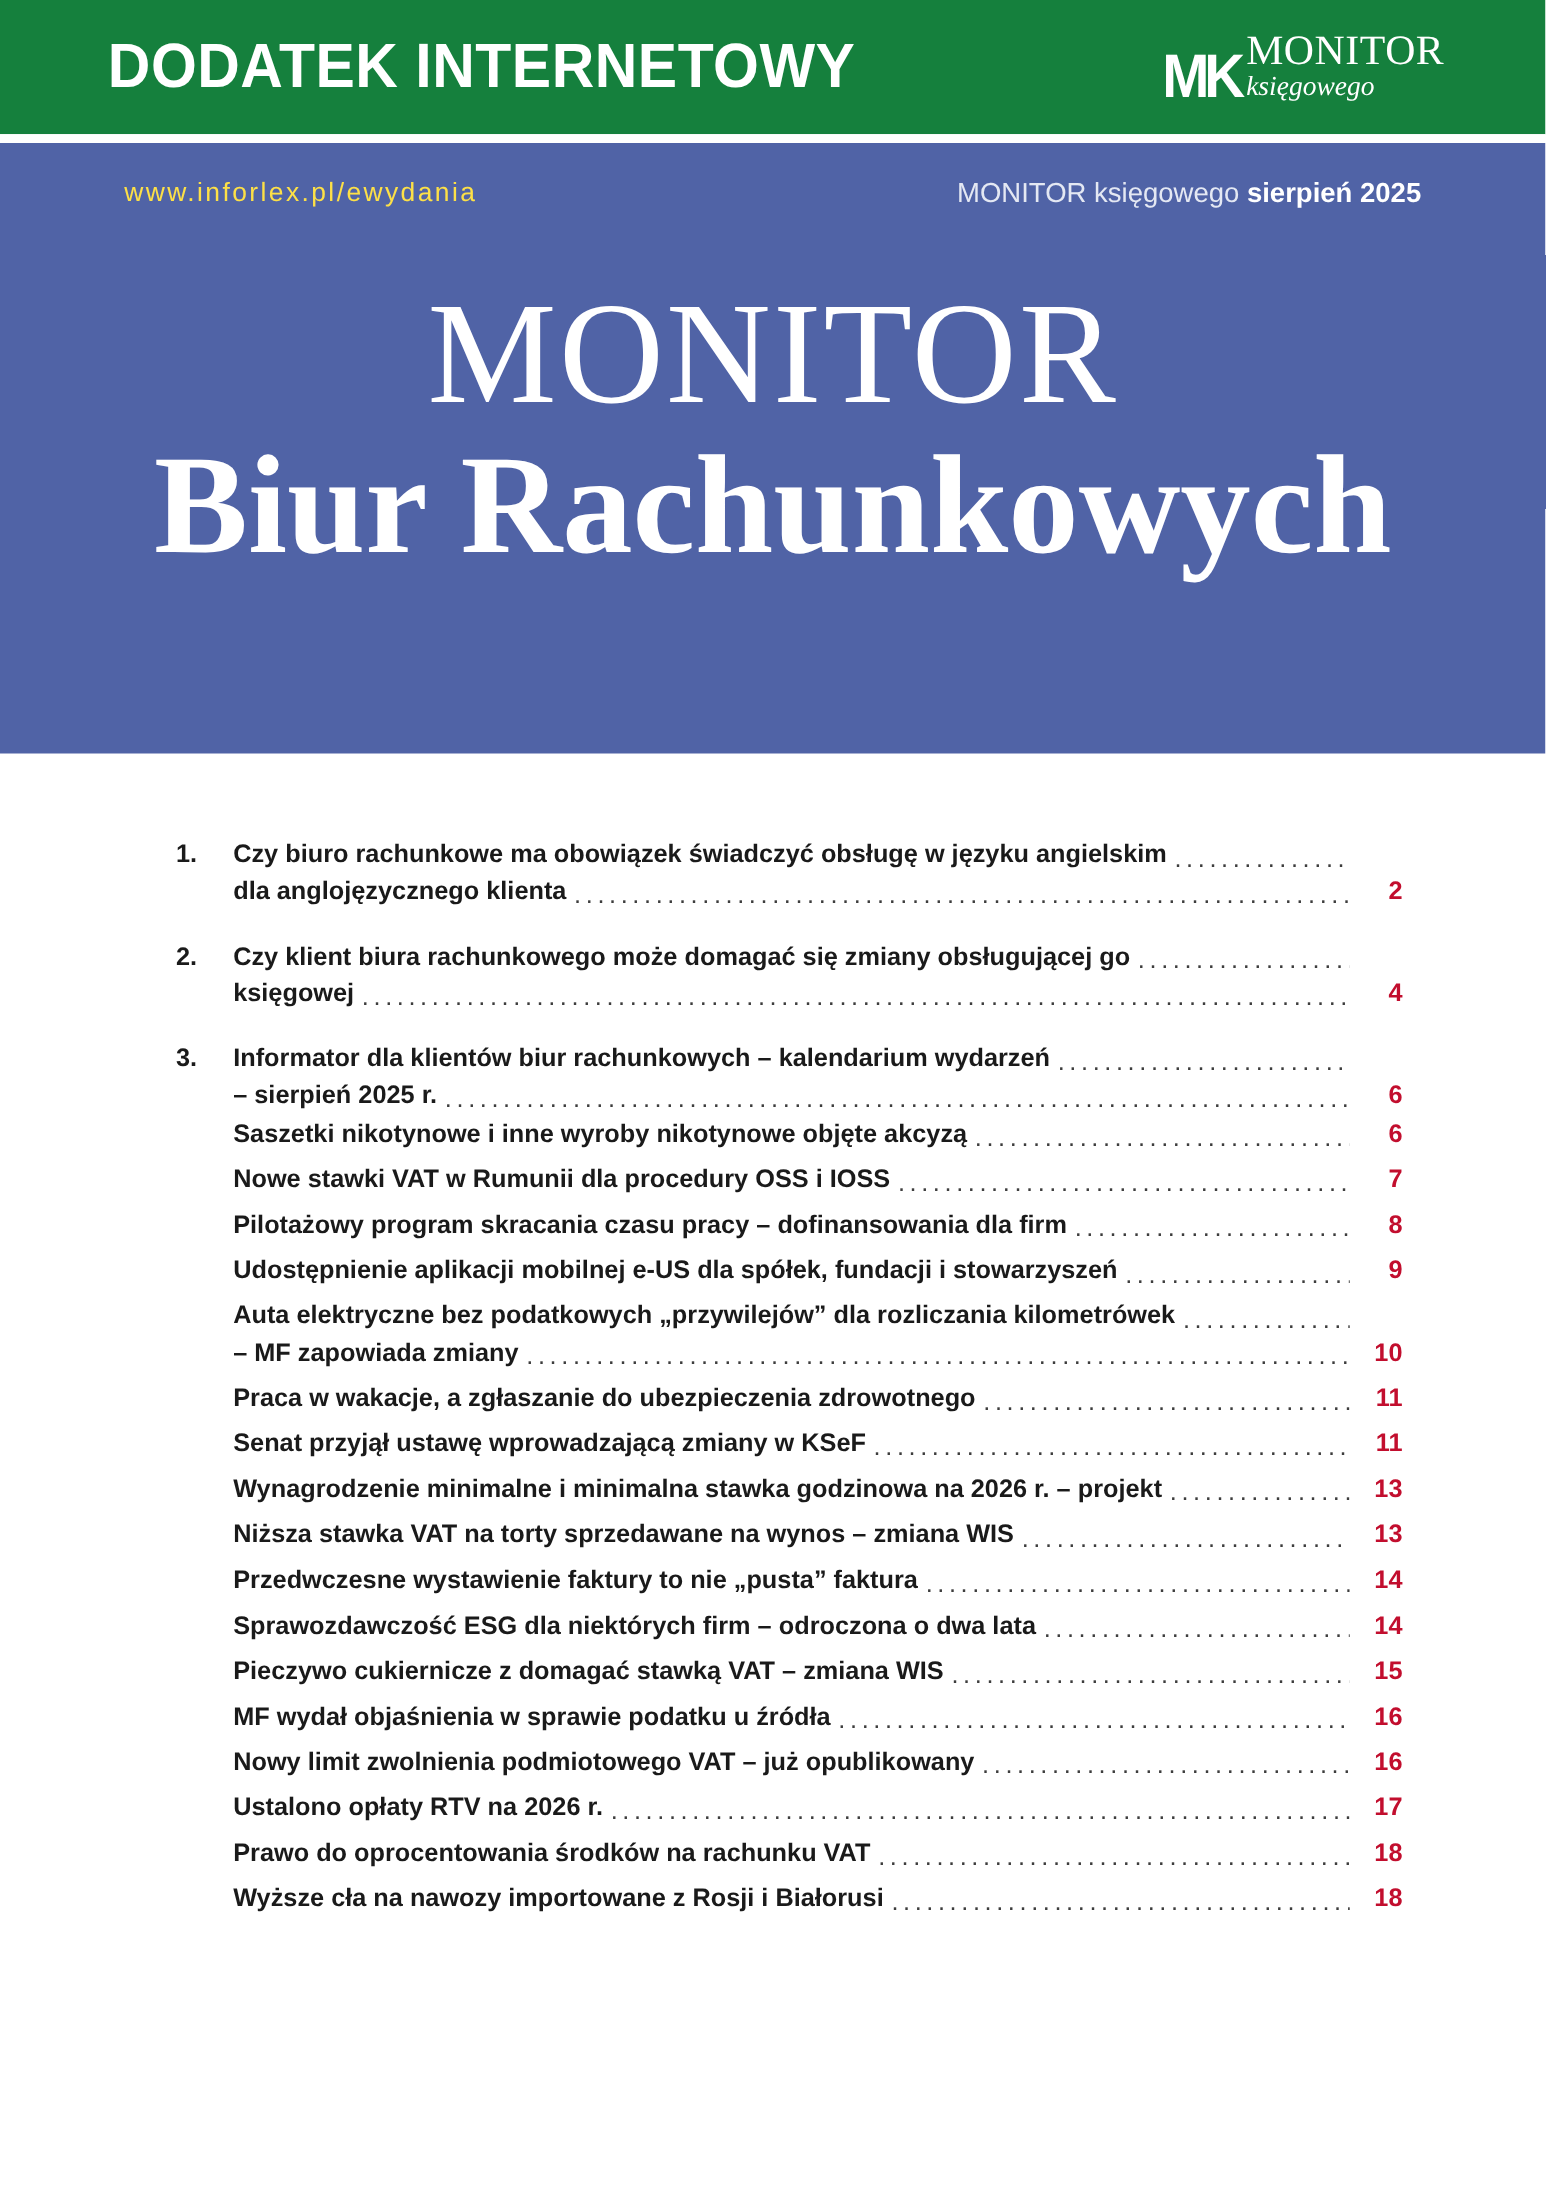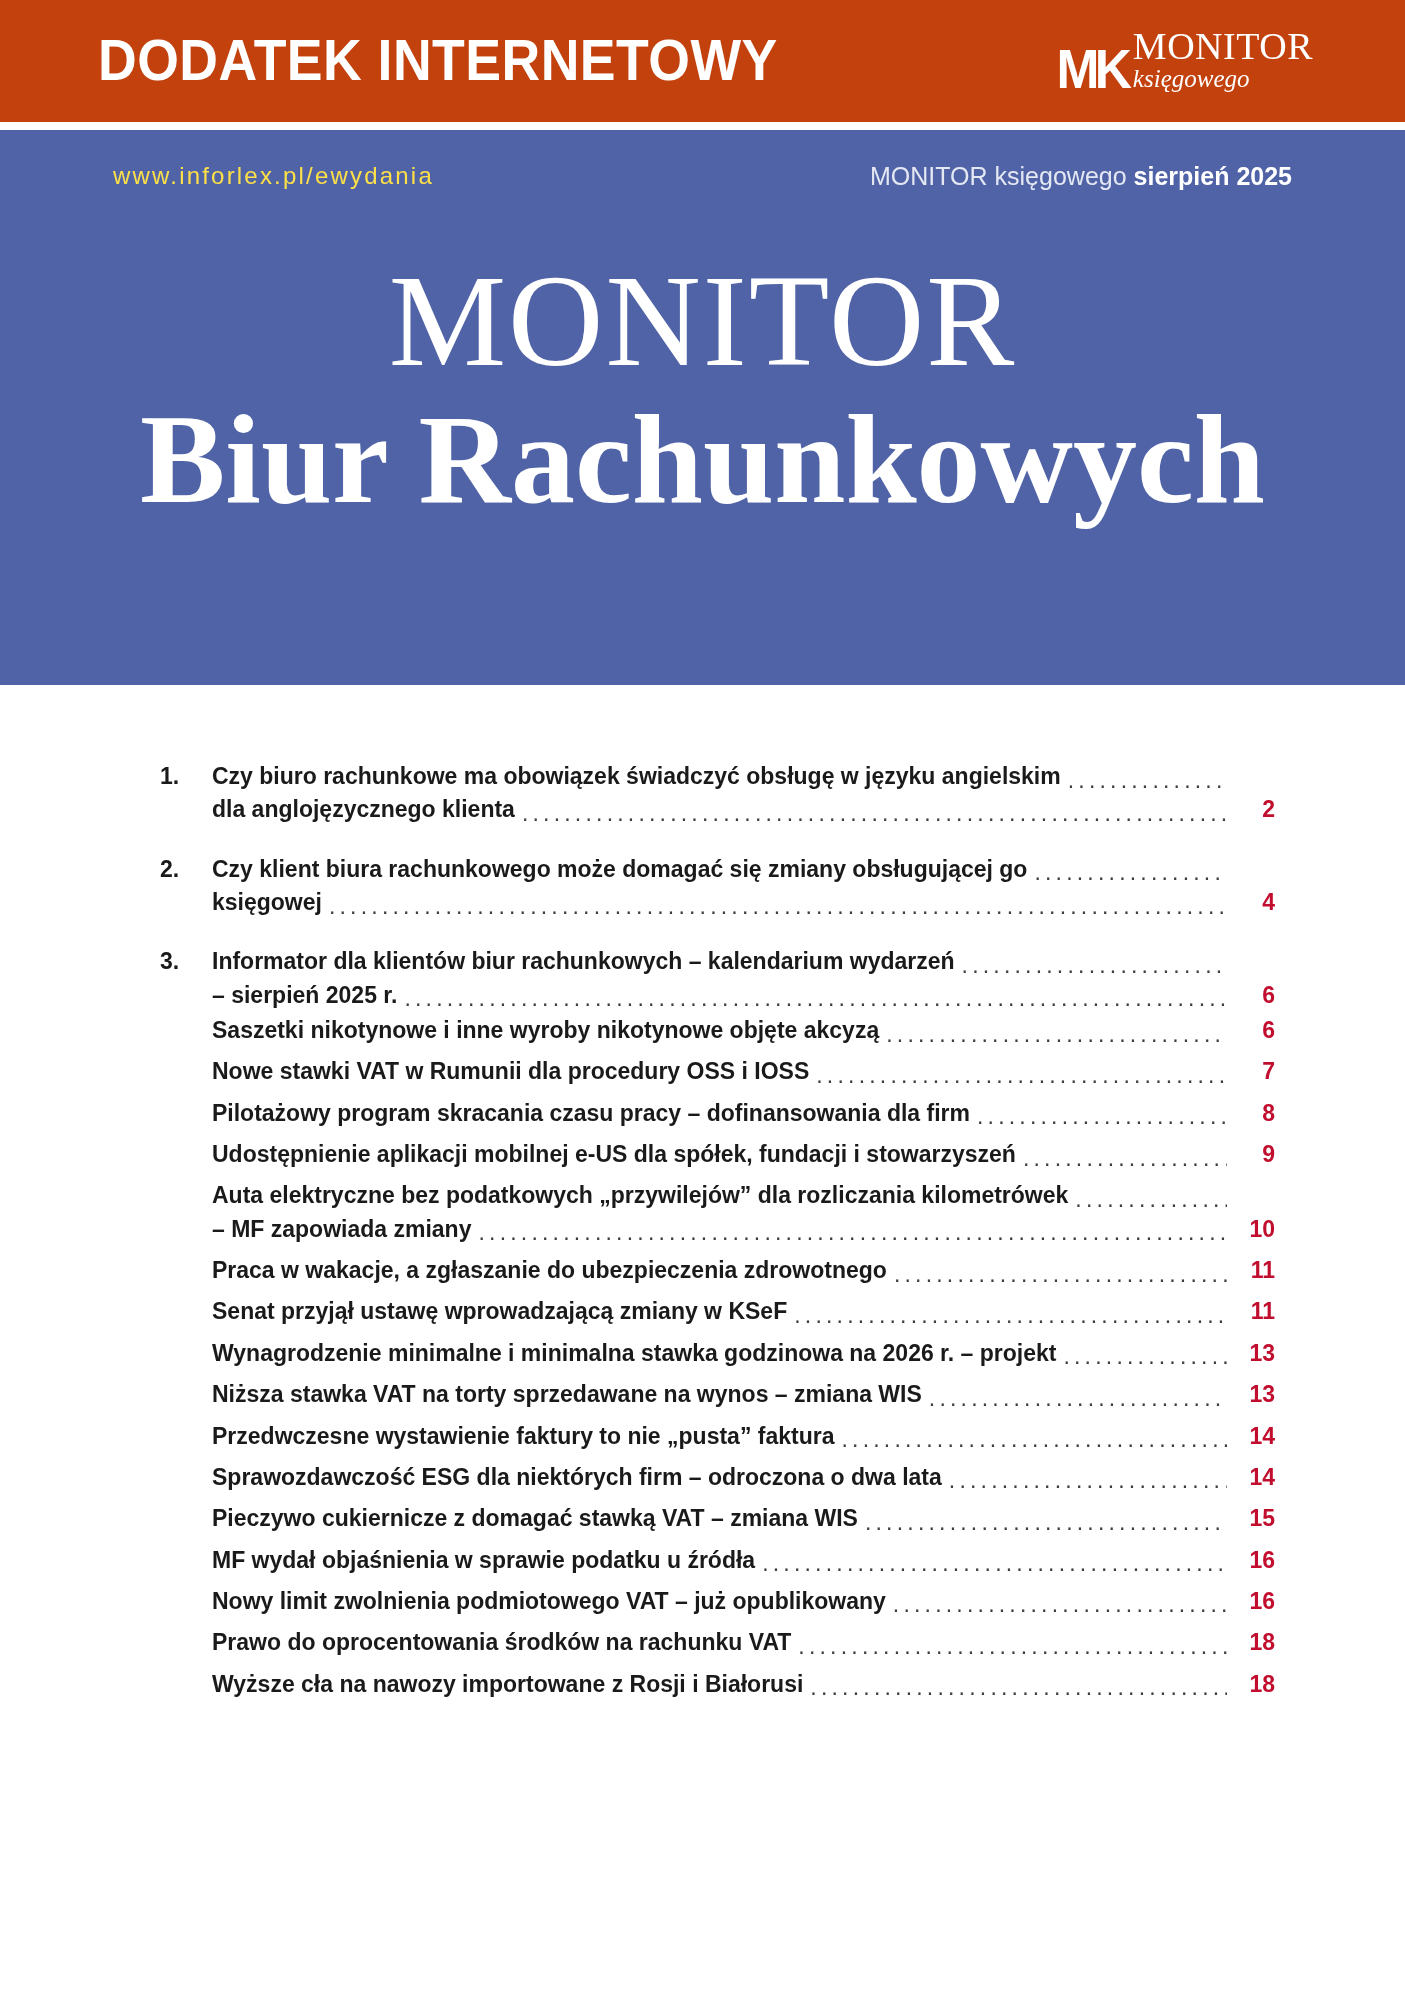"DODATEK INTERNETOWY" .masthead { background: #c2410c -> #15803d }
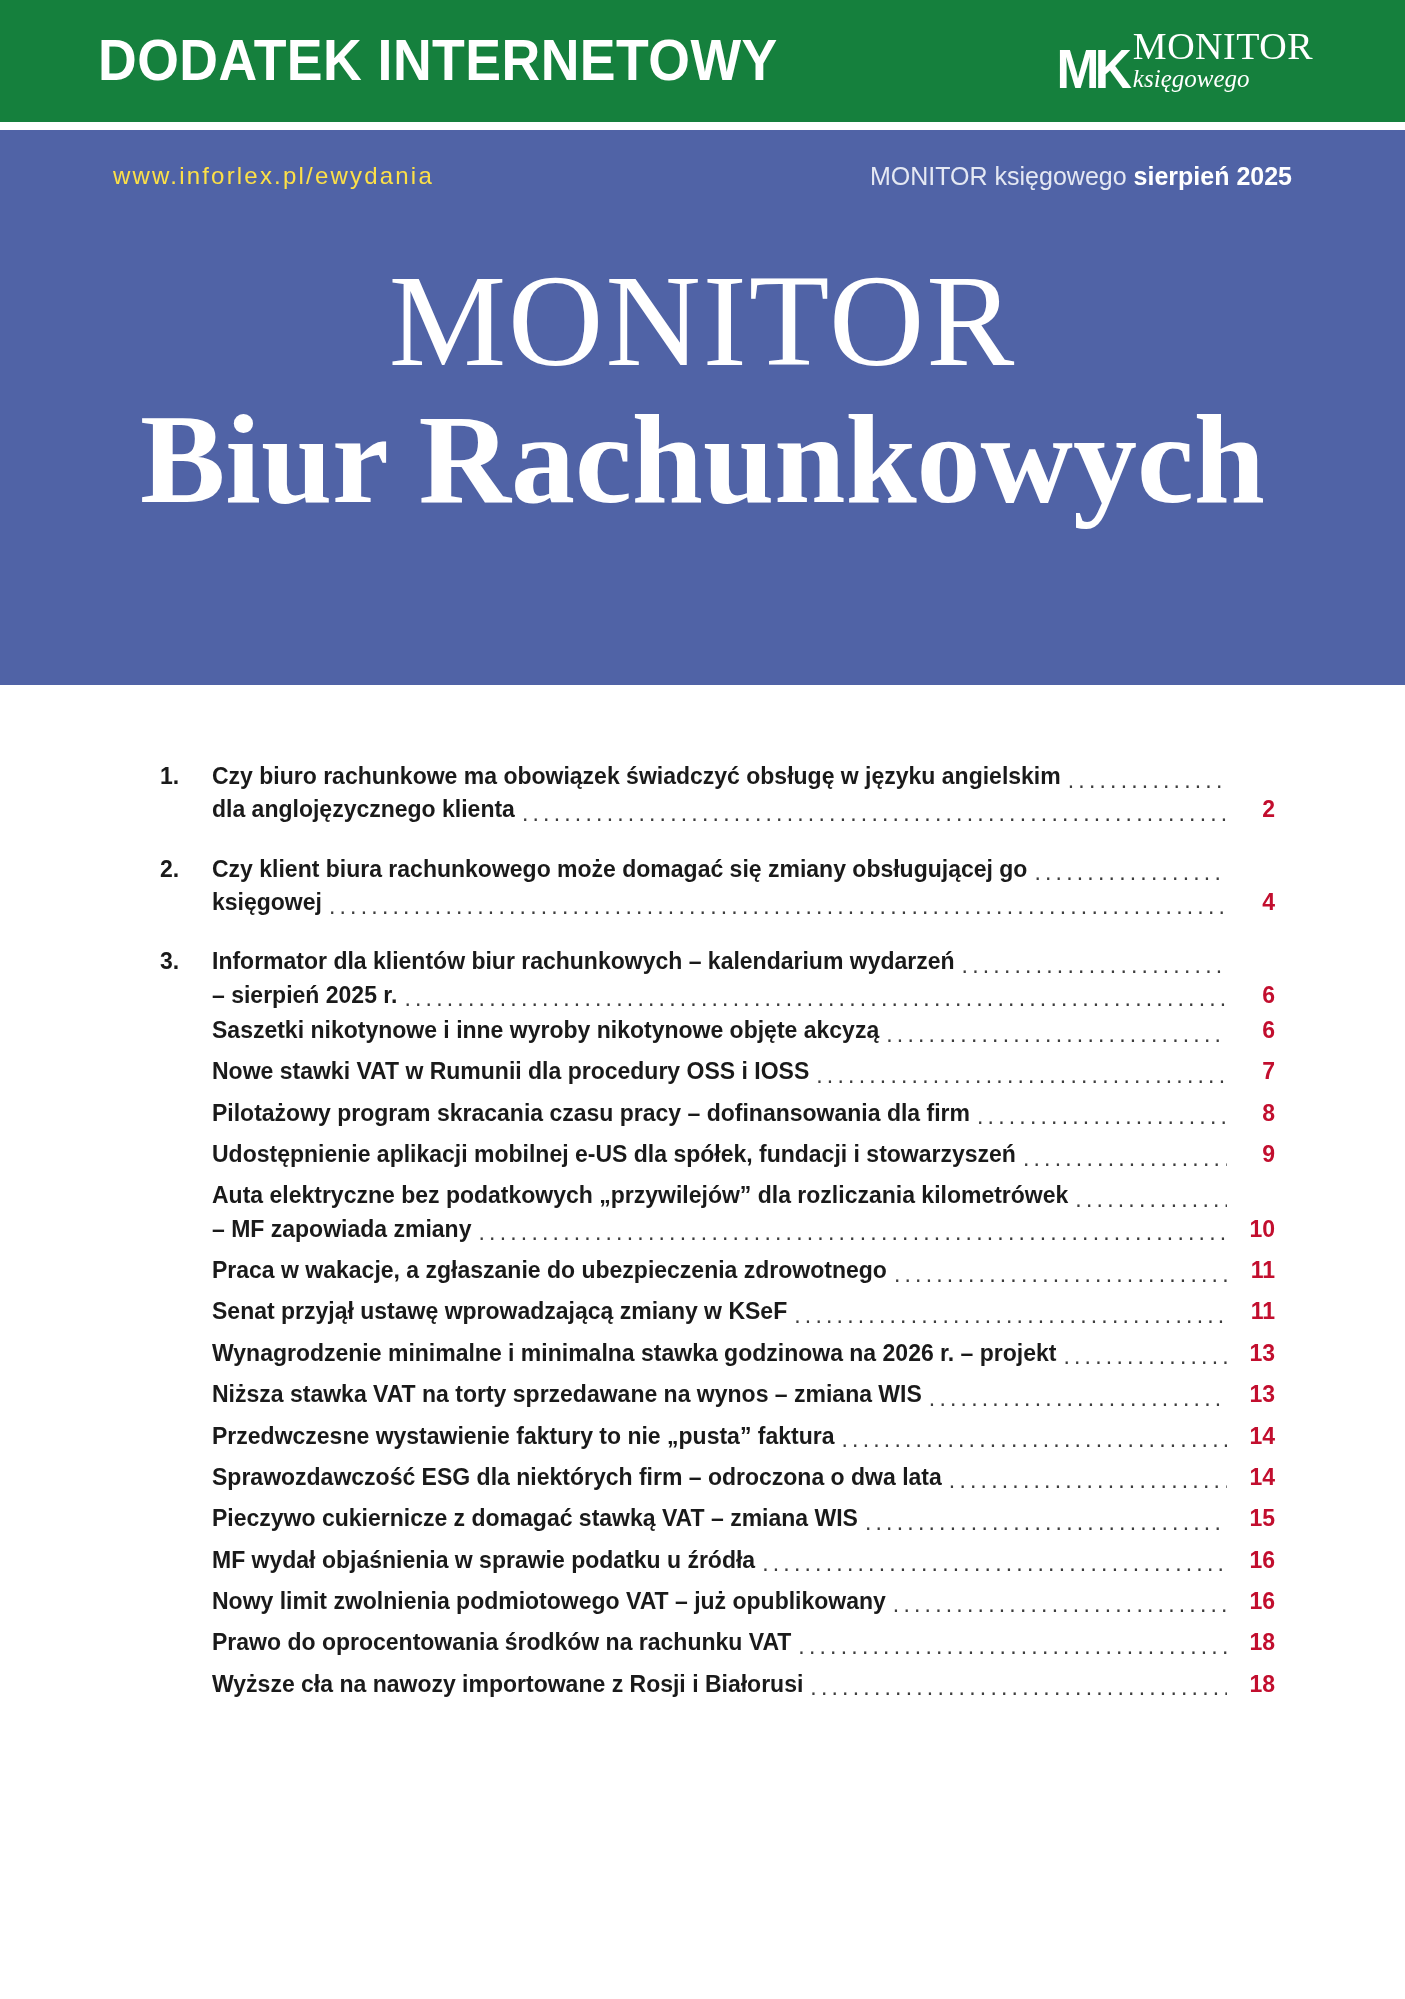"Ustalono opłaty RTV na 2026" div.subitem { html: none -> <div> <div> <span>Ustalono opłaty RTV na 2026 r.</span> <span></span> <span>17</span> </div> </div> }
